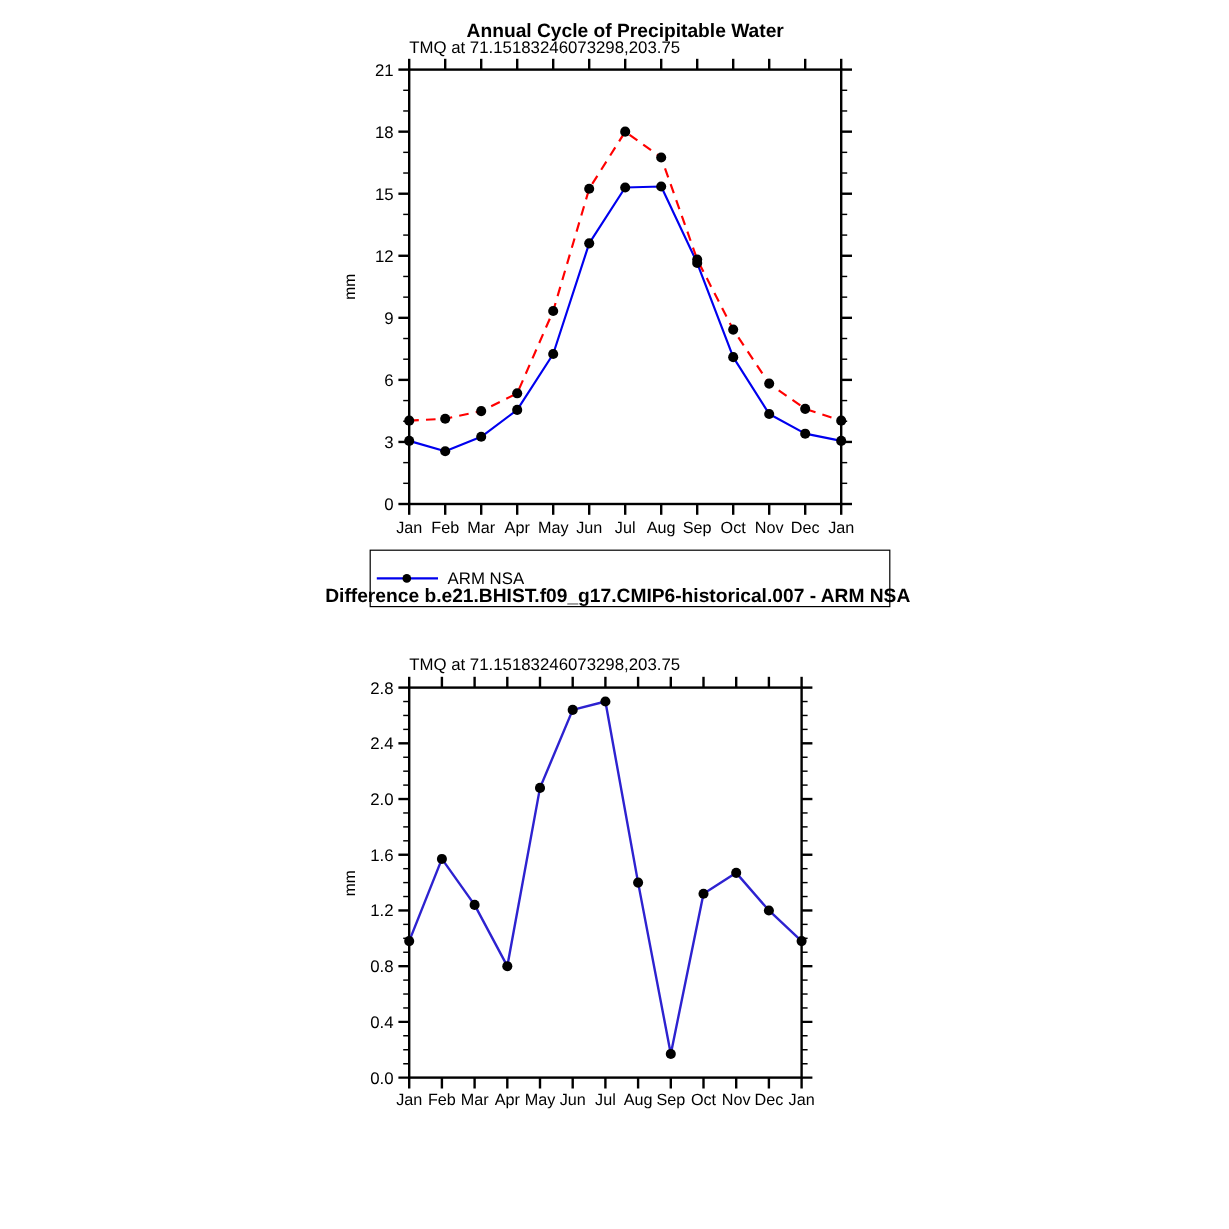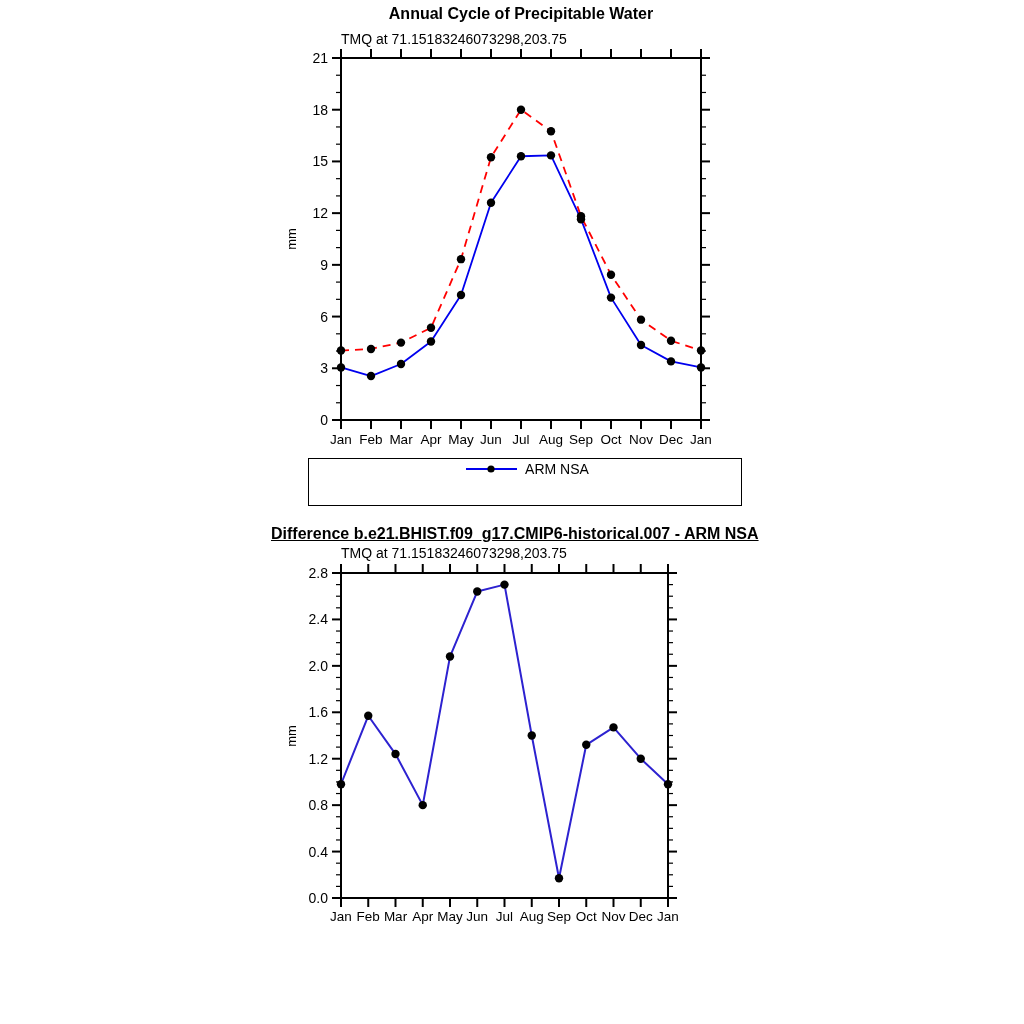"Annual Cycle of Precipitable Water" div.chart-title { top: 5px -> 18px }
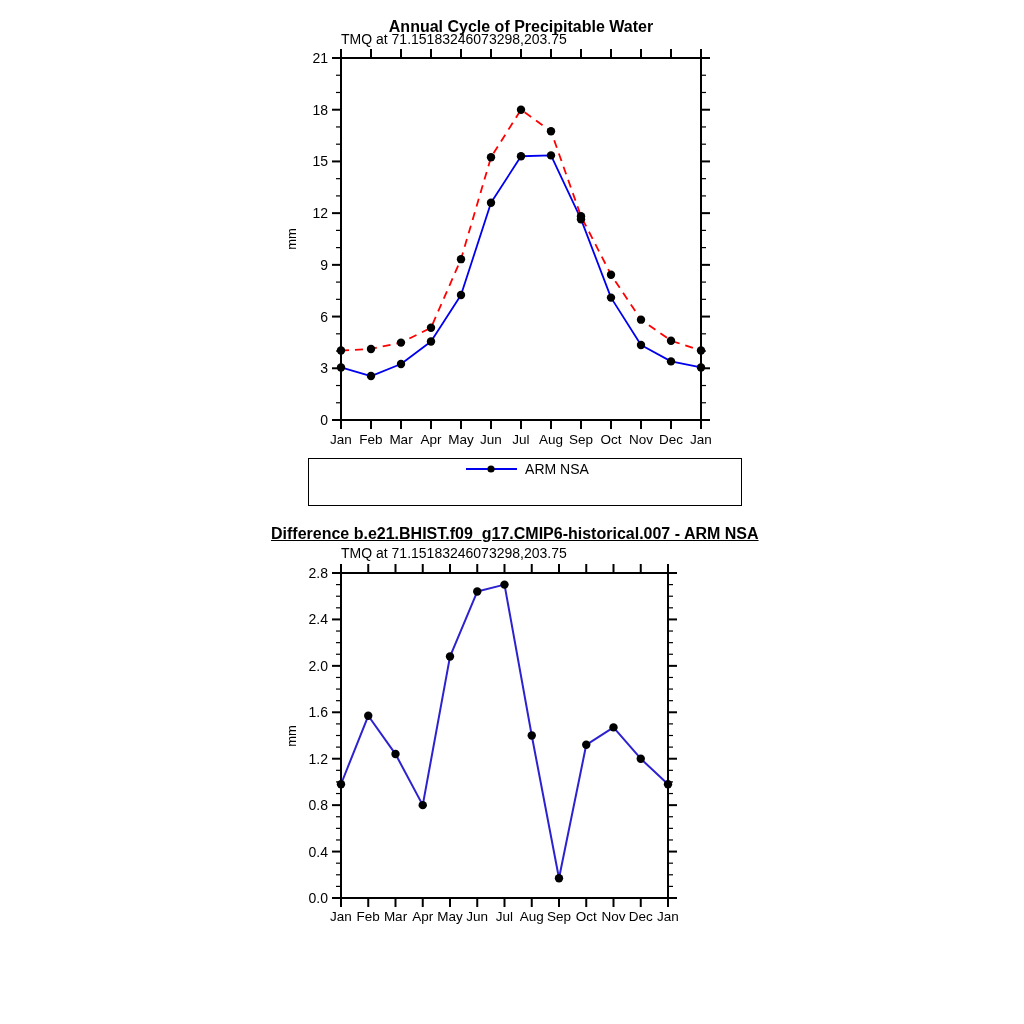"ARM NSA" #legend { flex-direction: row -> column }
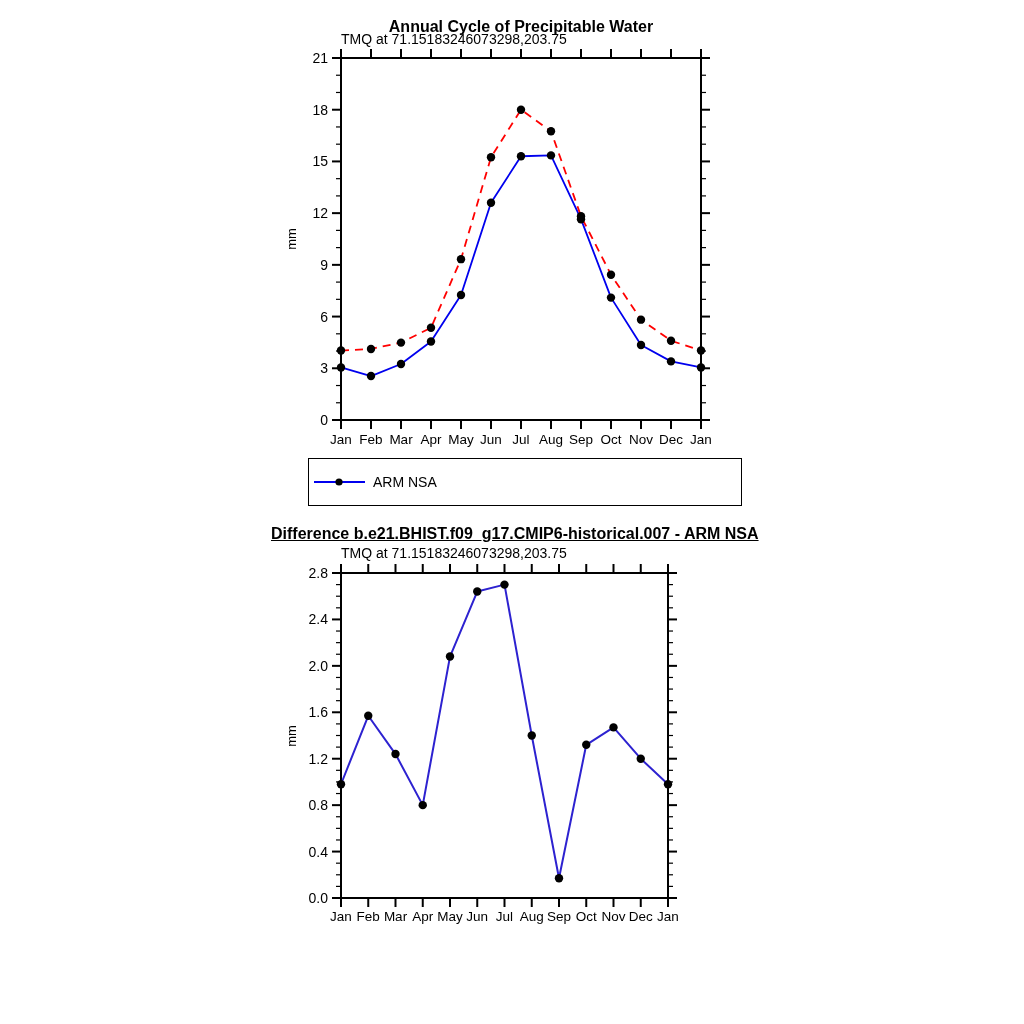"Difference" div.chart-title { text-decoration: underline -> none; top: 525px -> 489px }
